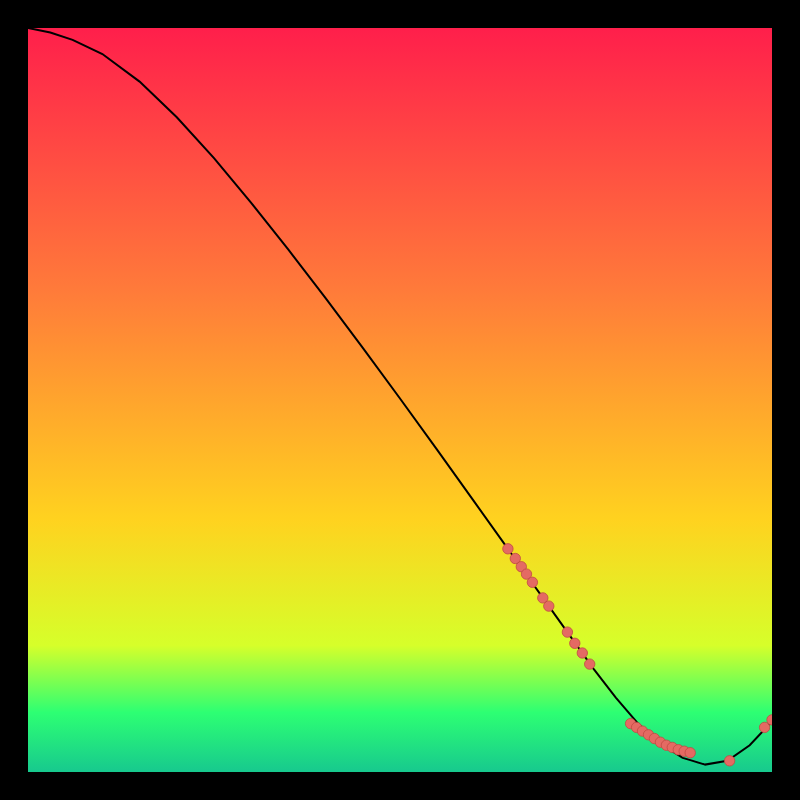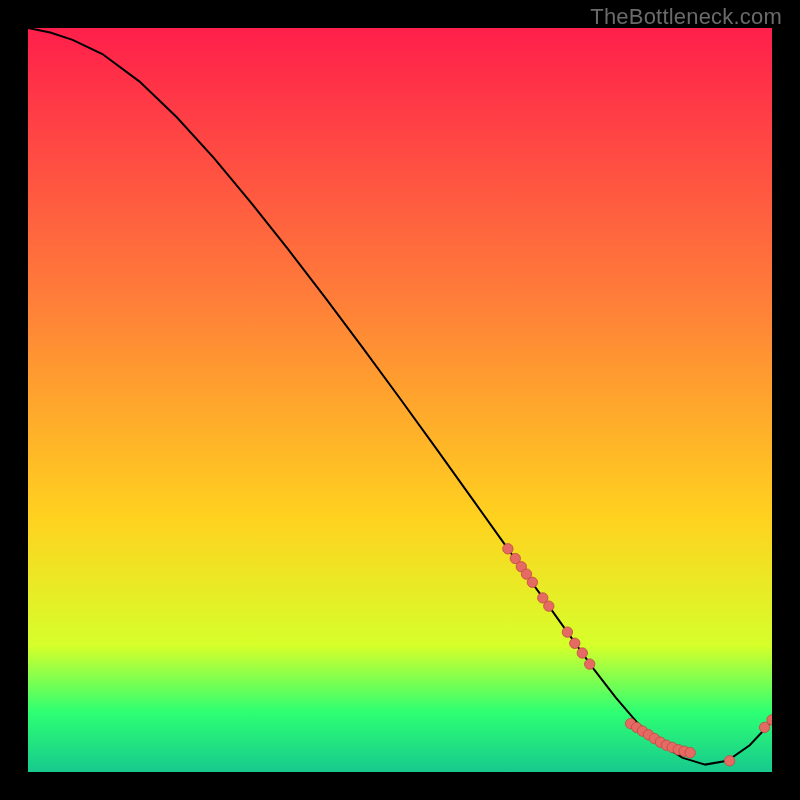"TheBottleneck.com" div.watermark { html: <div>TheBottleneck.com</div> -> none }
